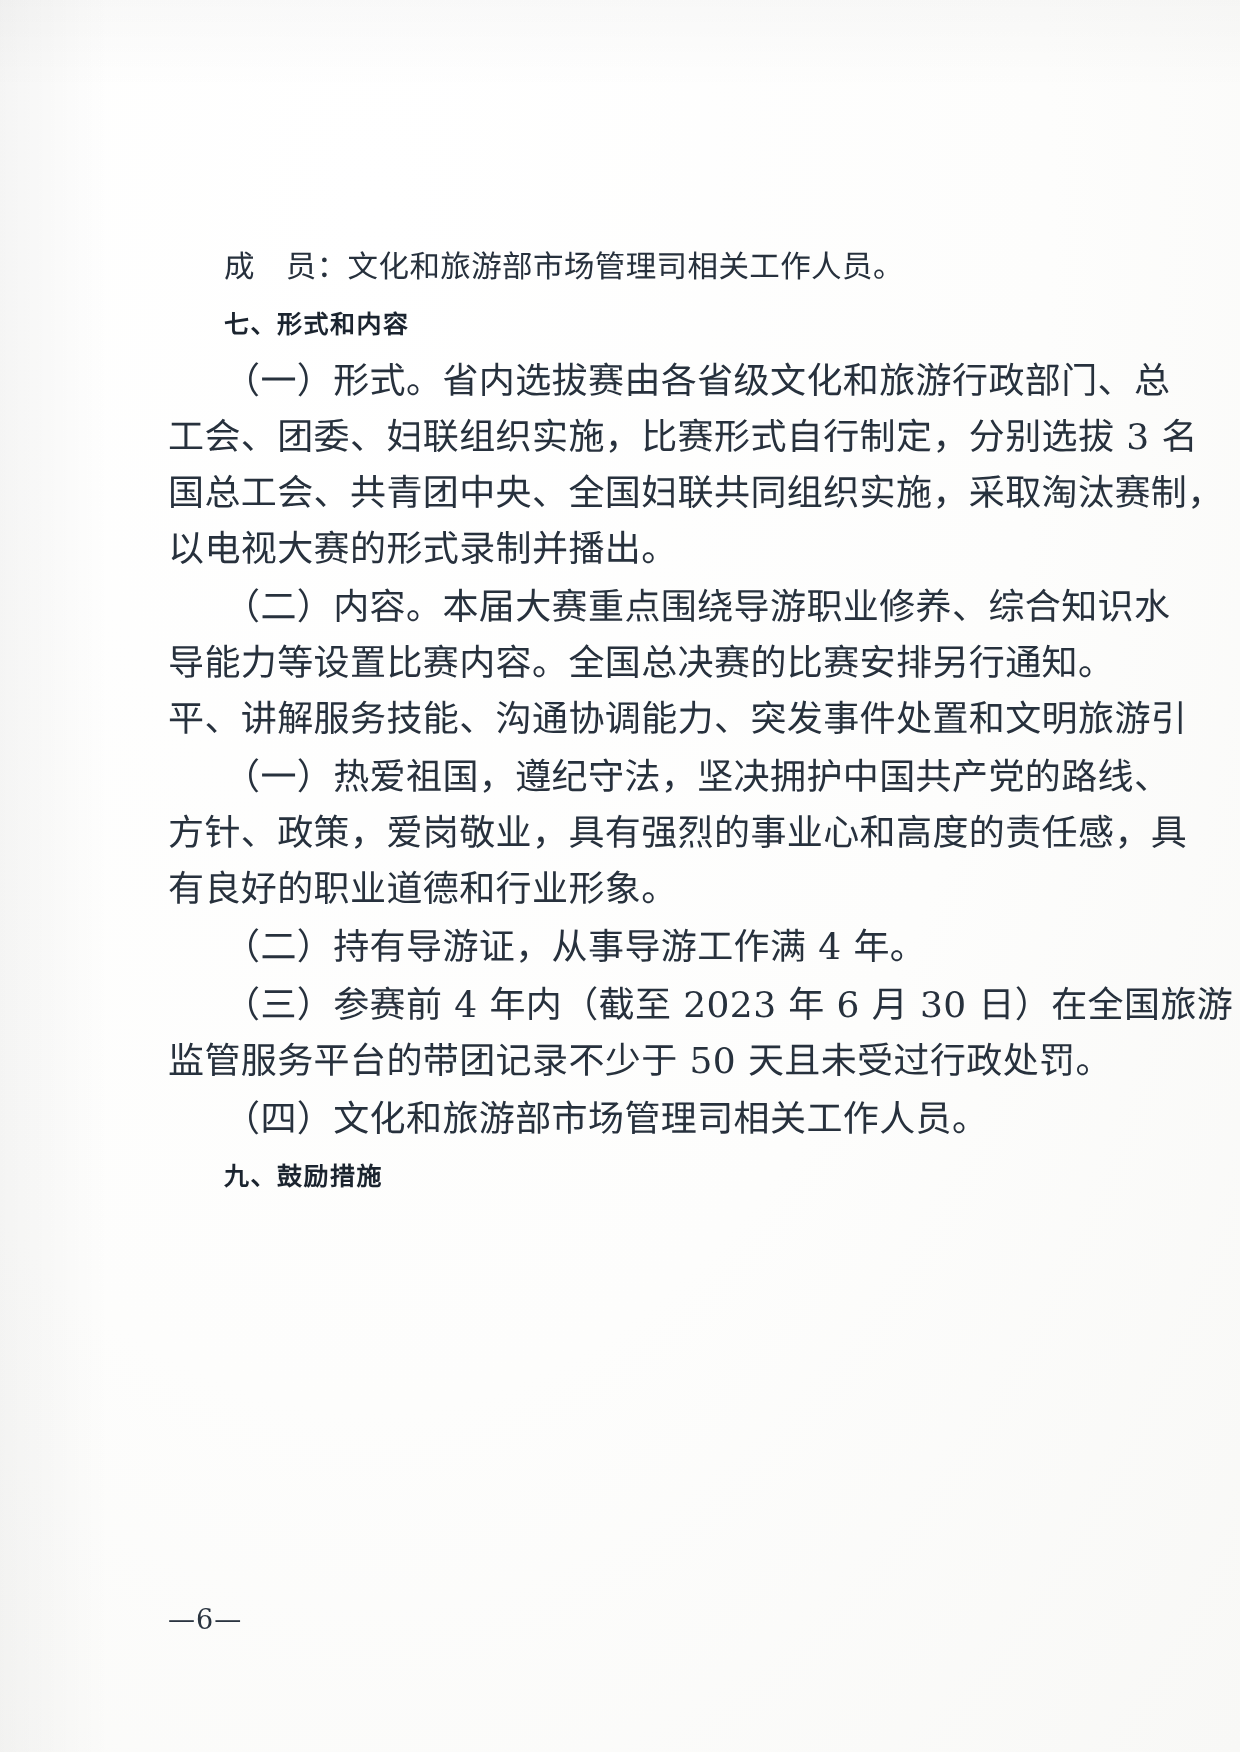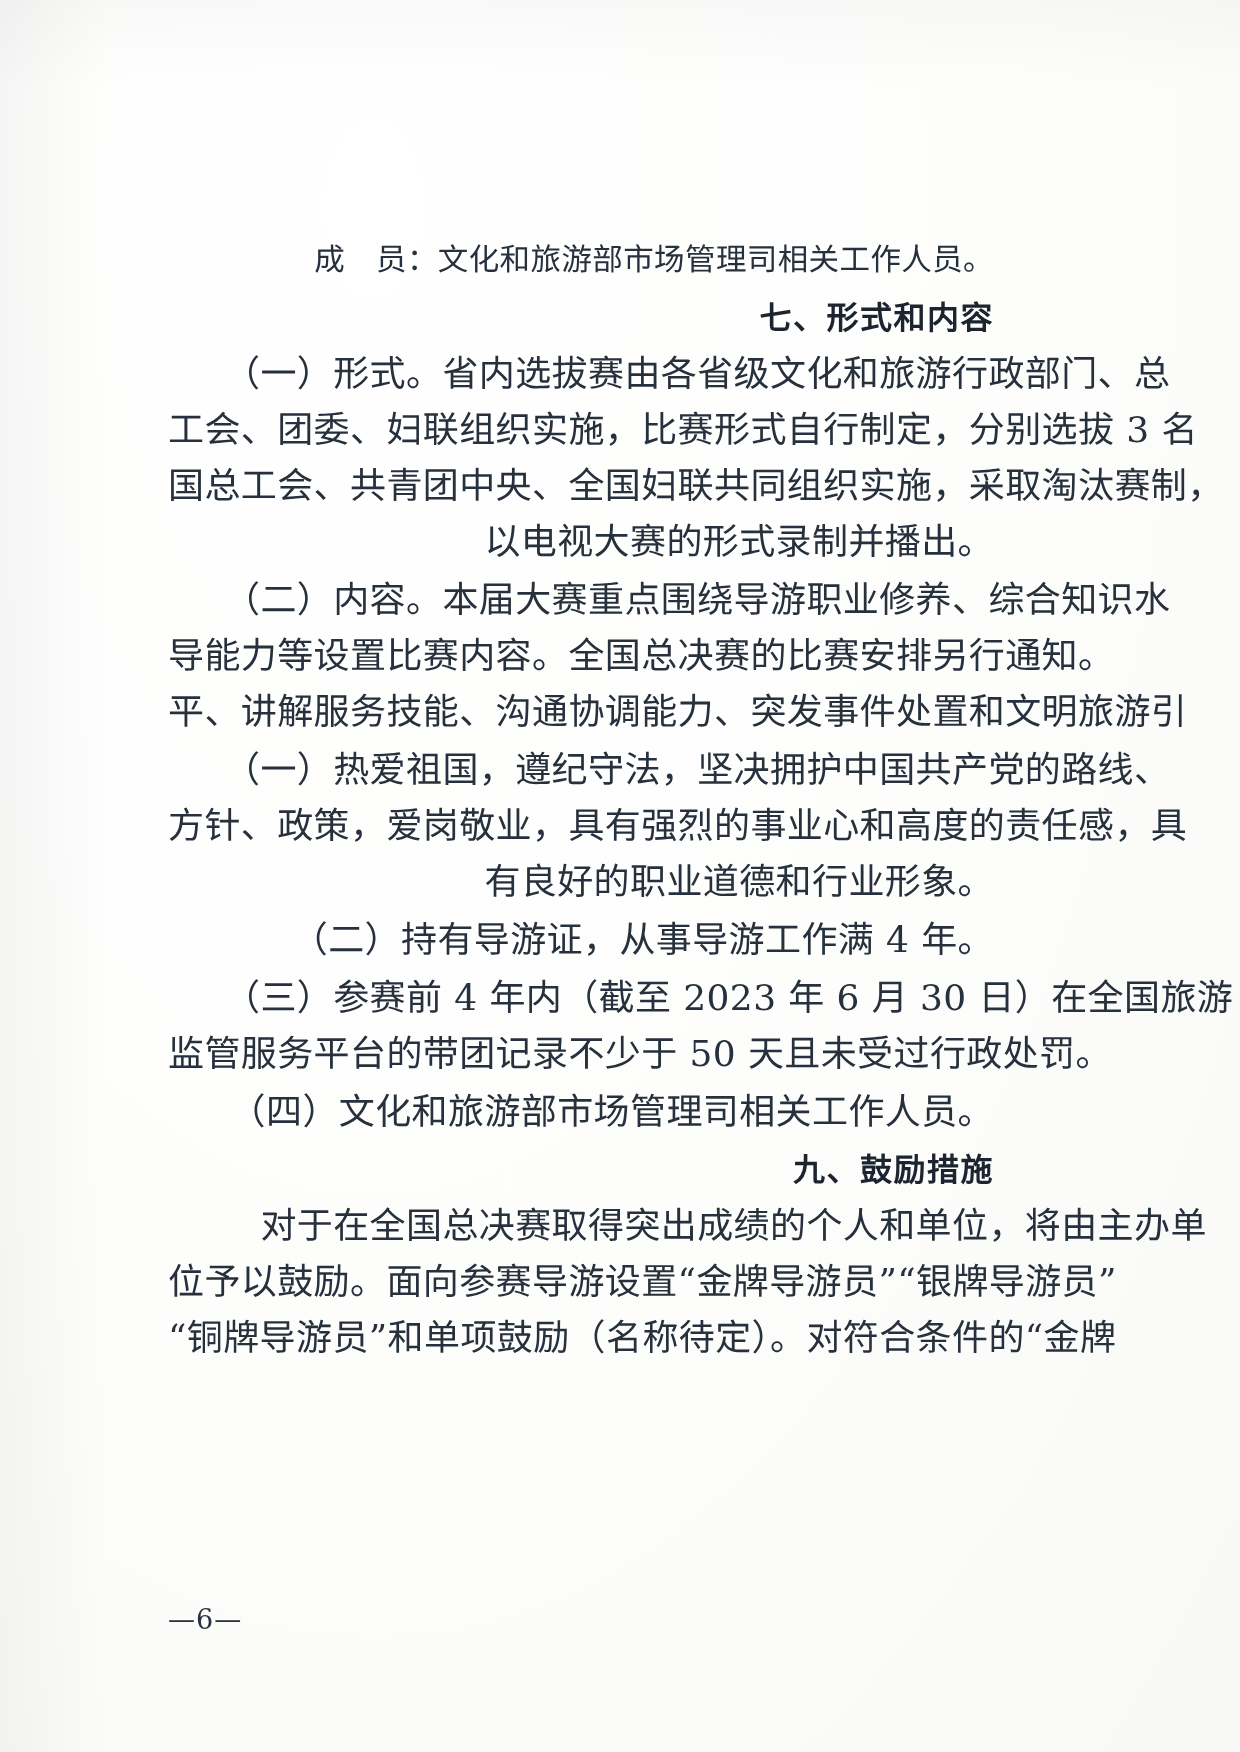"成 员：文化和旅游部市场管理司相关工作人员。" .content { text-align: right -> none; top: 232px -> 239px }
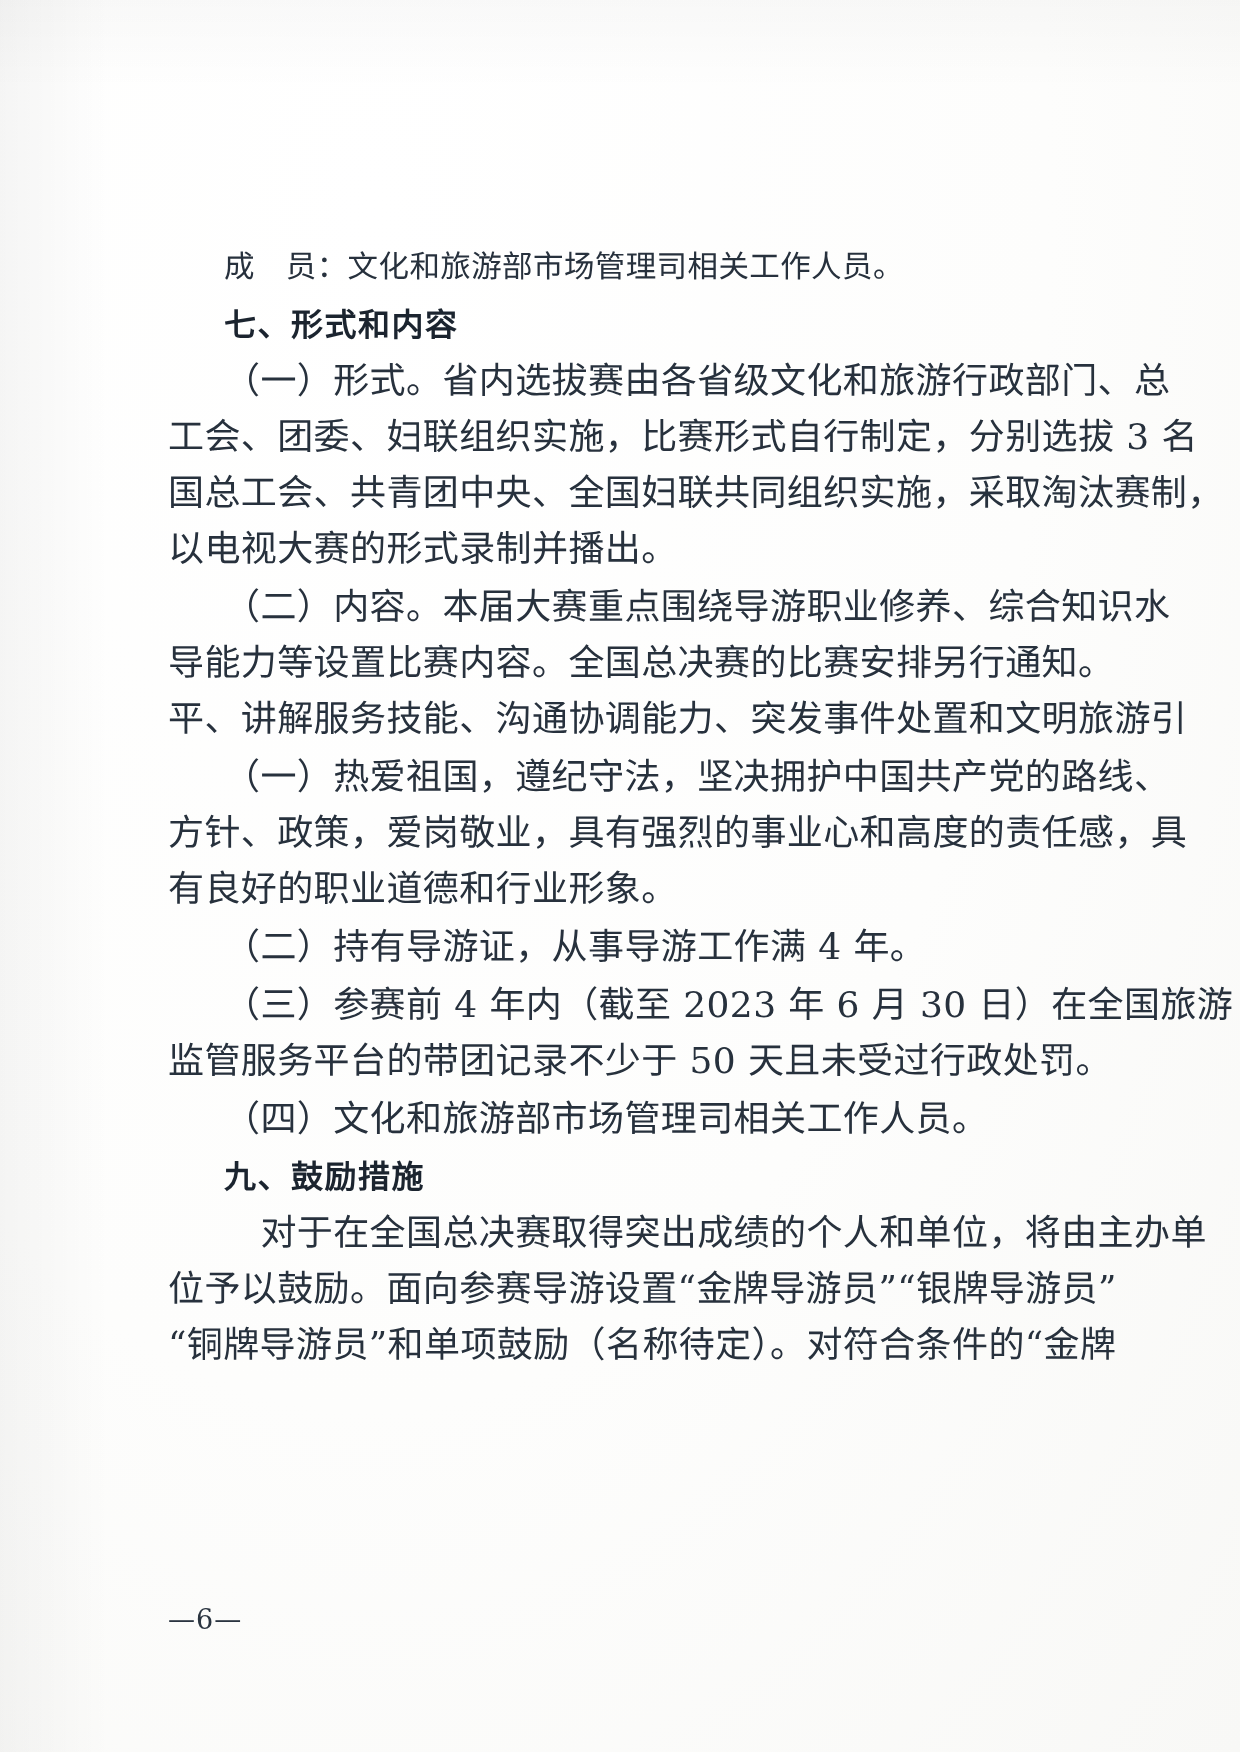"七、形式和内容" .heading { font-size: 32px -> 25px }
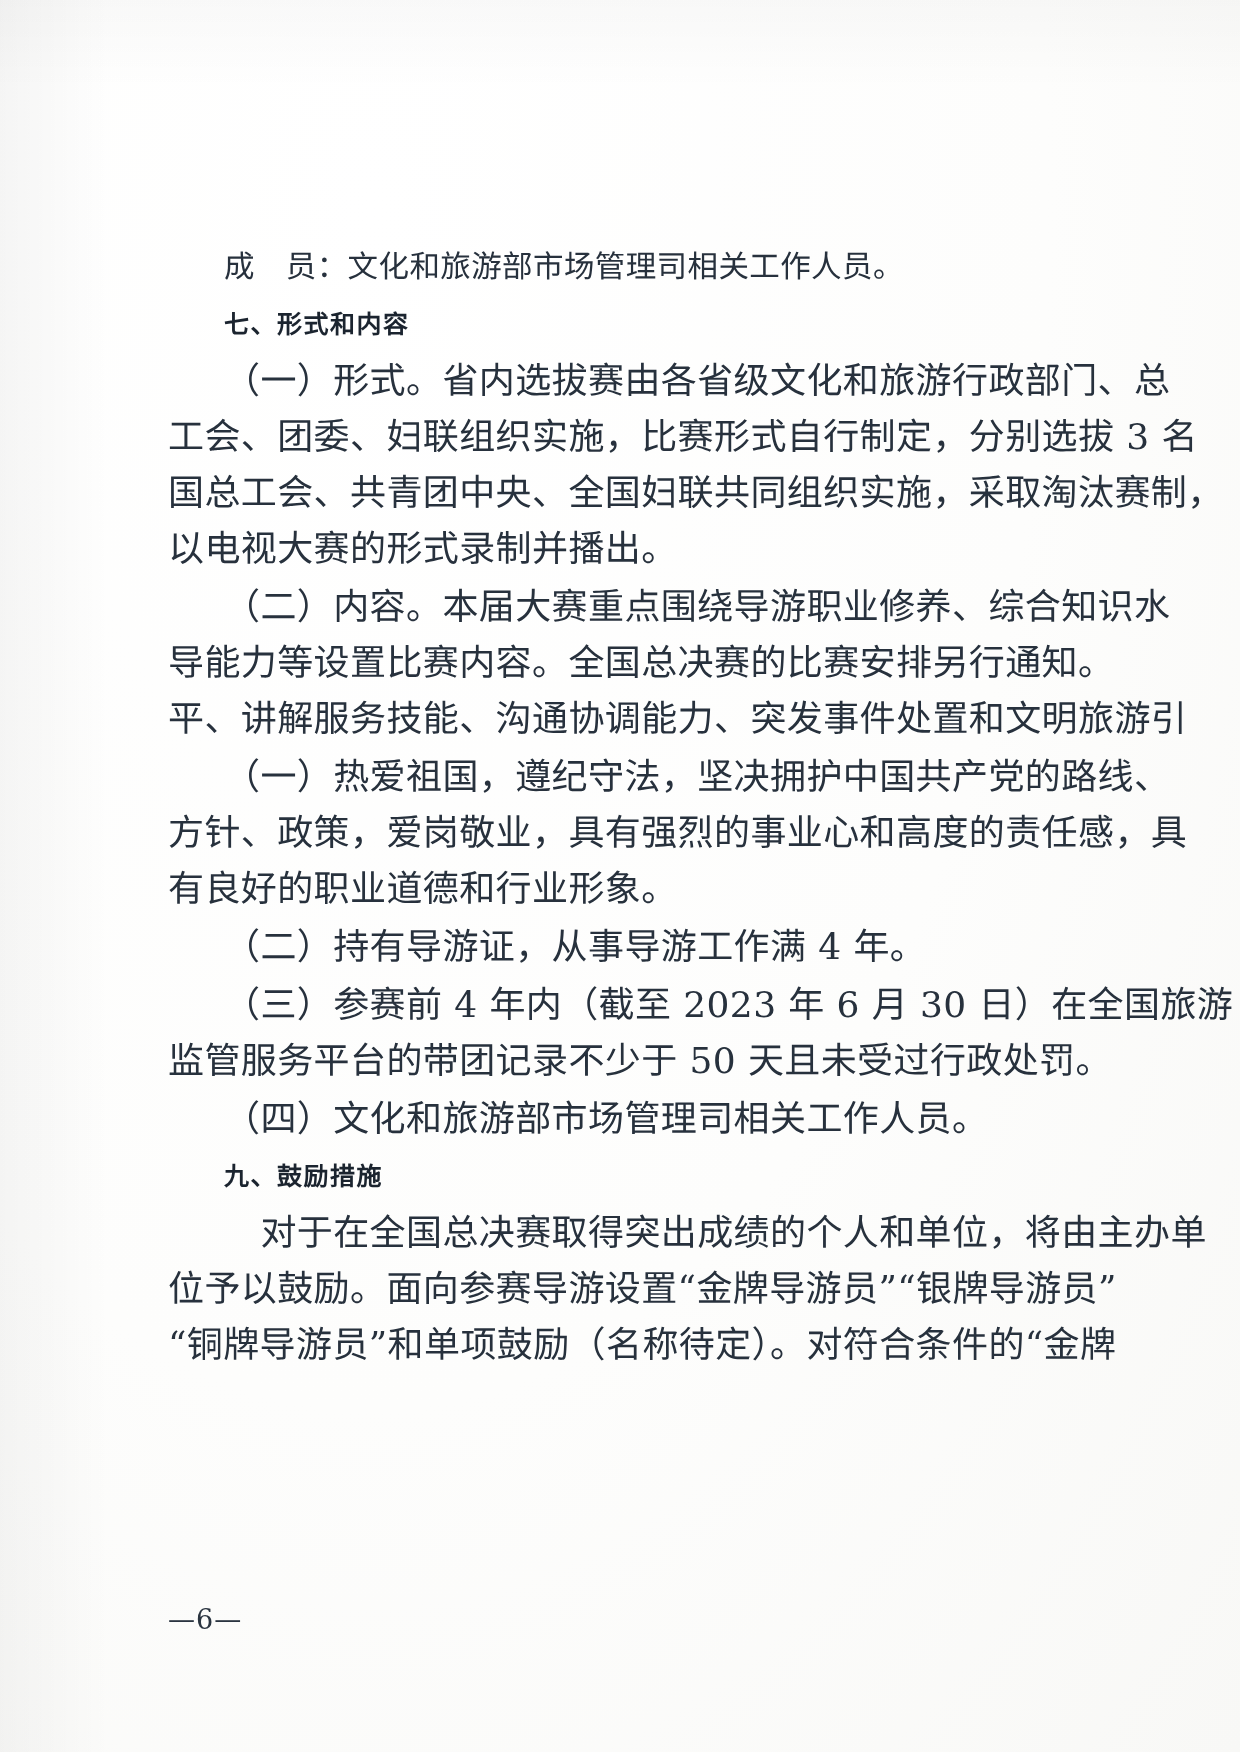"对于在全国总决赛取得突出成绩的个人和单位，将由主办单" div.para { html: <div> <div> 对于在全国总决赛取得突出成绩的个人和单位，将由主办单</div> <div>位予以鼓励。面向参赛导游设置“金牌导游员”“银牌导游员”</div> <div>“铜牌导游员”和单项鼓励（名称待定）。对符合条件的“金牌</div> </div> -> none }
